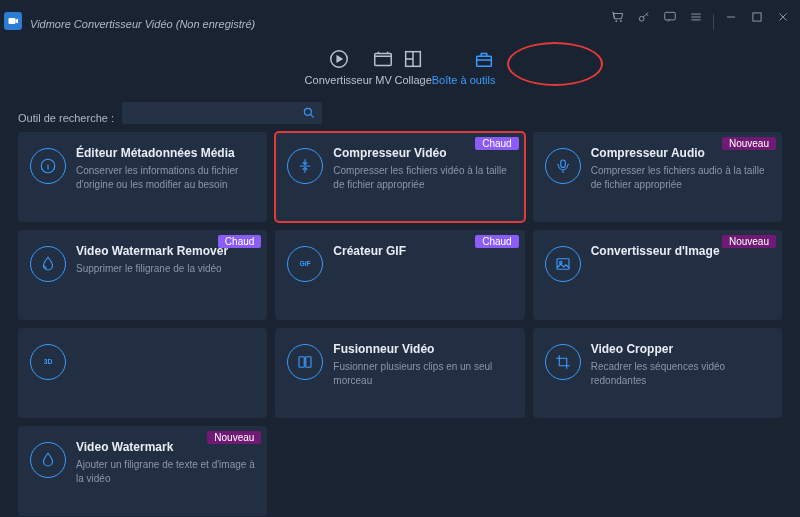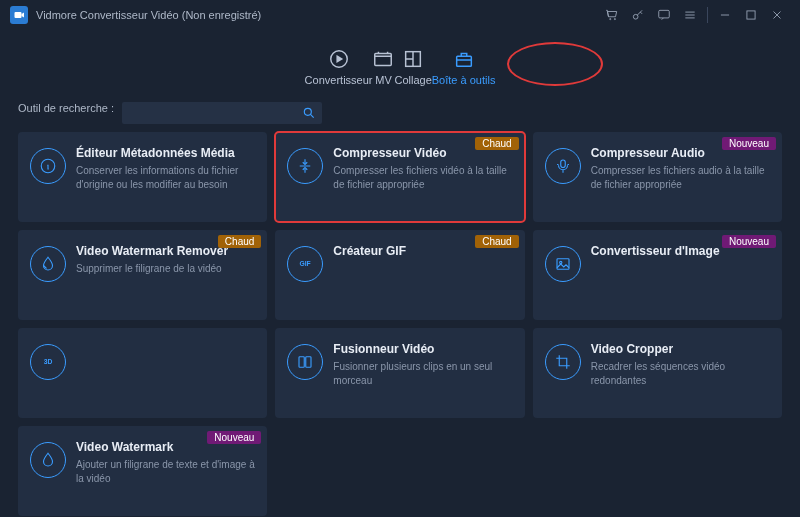"Vidmore Convertisseur Vidéo (Non" .titlebar { align-items: center -> flex-end; font-style: none -> italic; padding: 0 10px -> 0 4px }
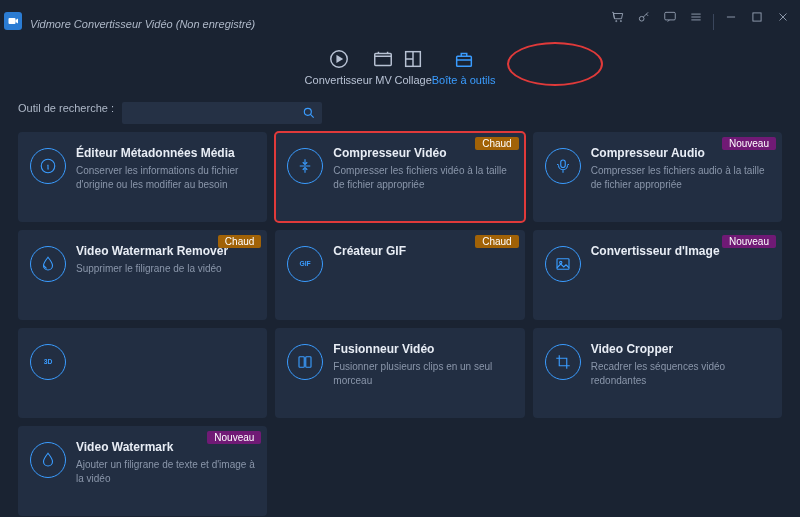"Boîte à outils" .nav-item.active { align-items: none -> flex-end }
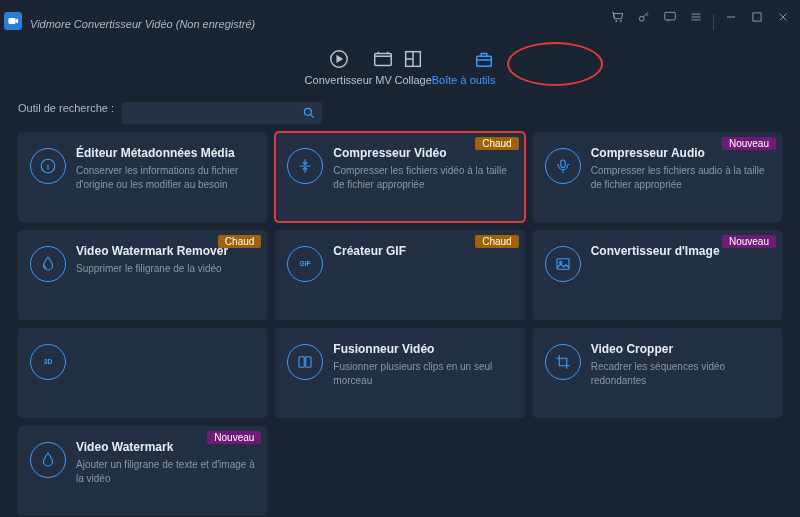"Outil de recherche :" .searchbar { align-items: flex-start -> flex-end }
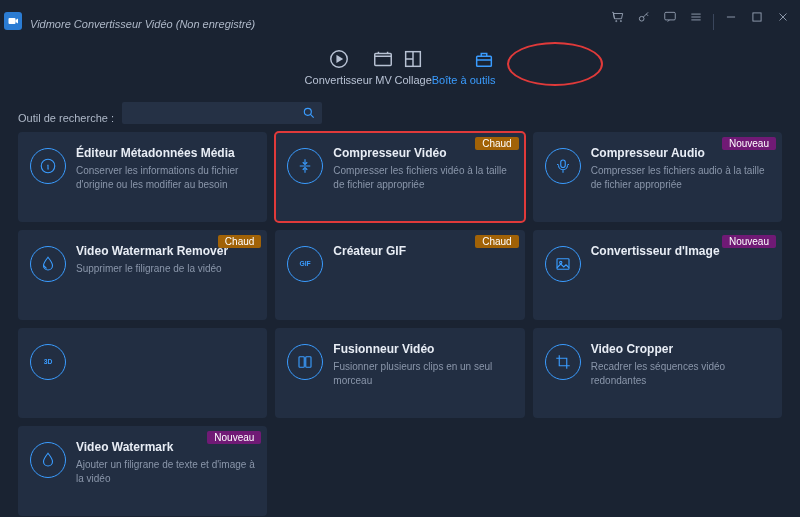"Chaud" .badge.hot { background: #a16207 -> #8b5cf6 }
